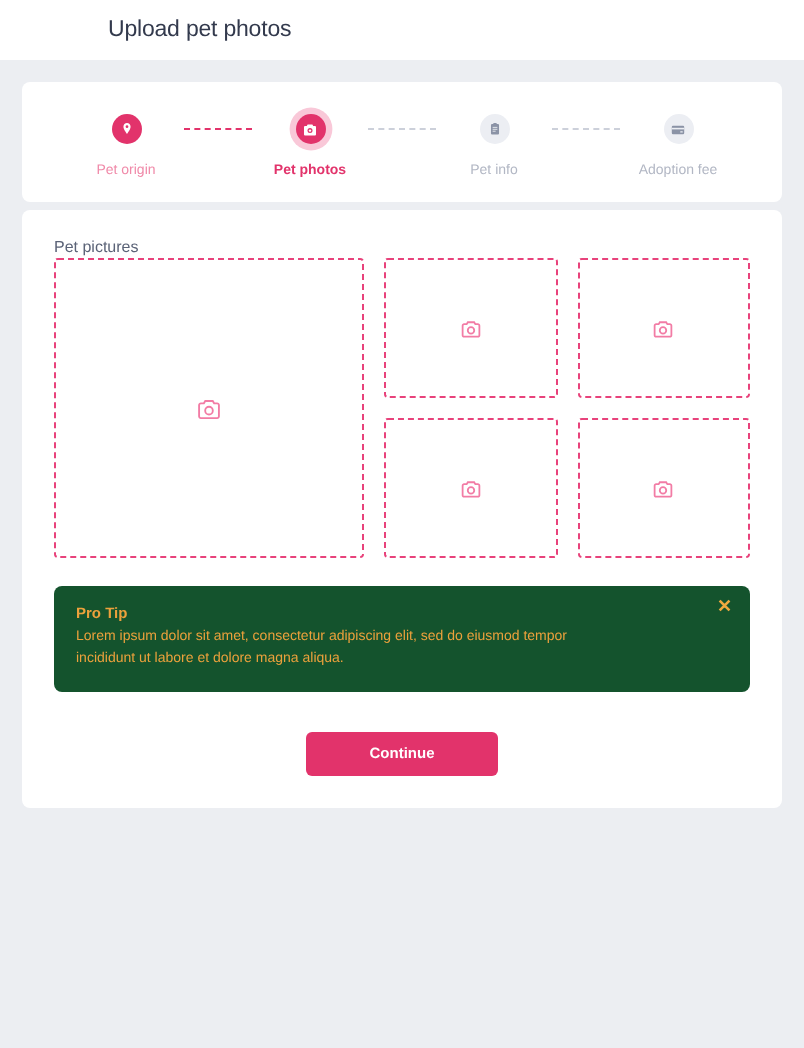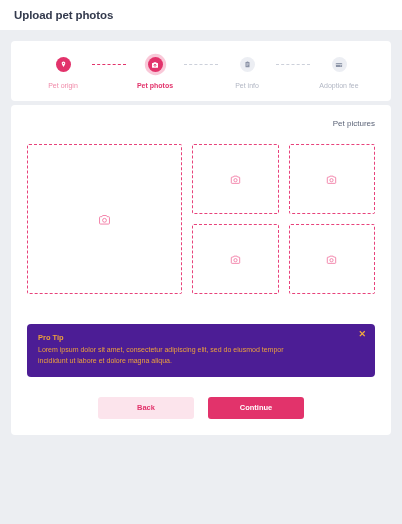"Upload pet photos" .page-title { font-weight: bold -> normal; margin-left: none -> 40px }
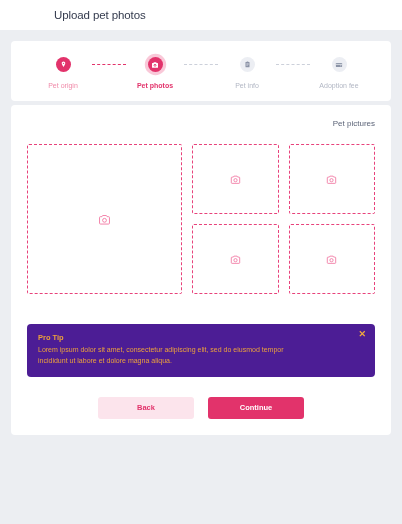"Pet pictures" .section-title { margin-bottom: 16px -> 1px; text-align: right -> none }
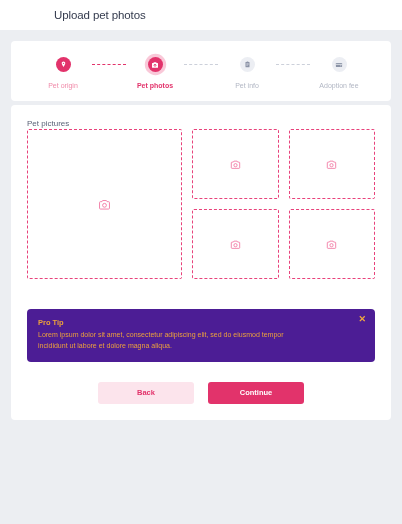"Pro Tip" .protip { background: #4c1d95 -> #14532d; margin-top: 30px -> 14px }
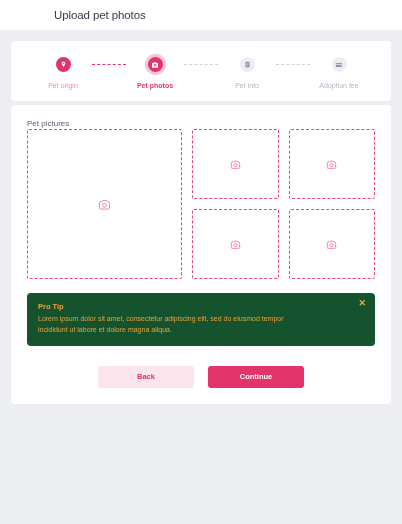"Back" button.btn { html: <button>Back</button> -> none }
